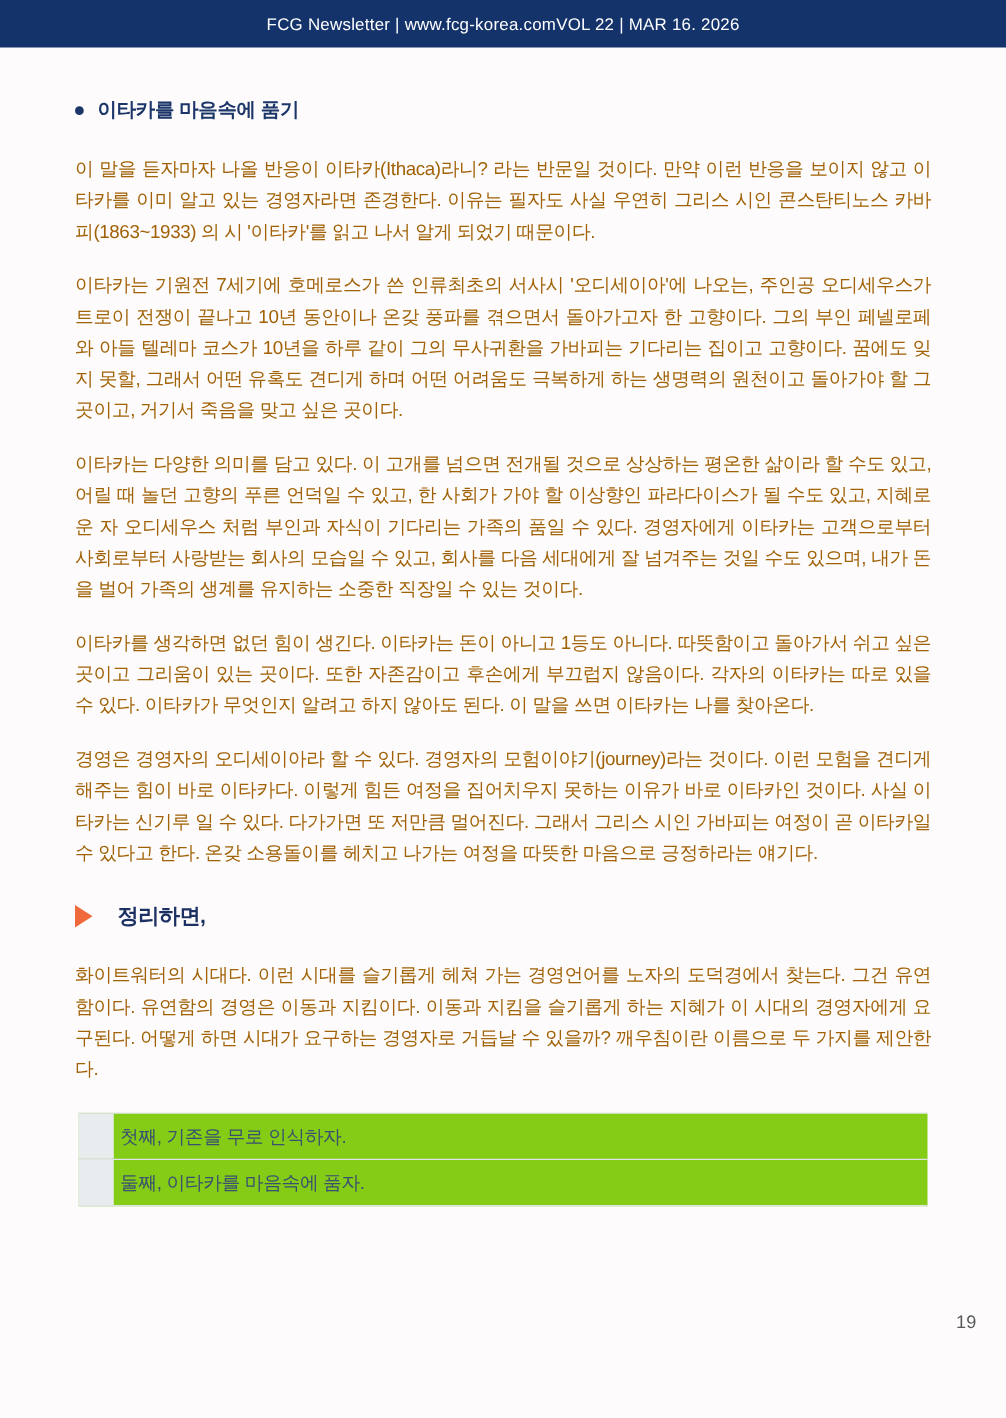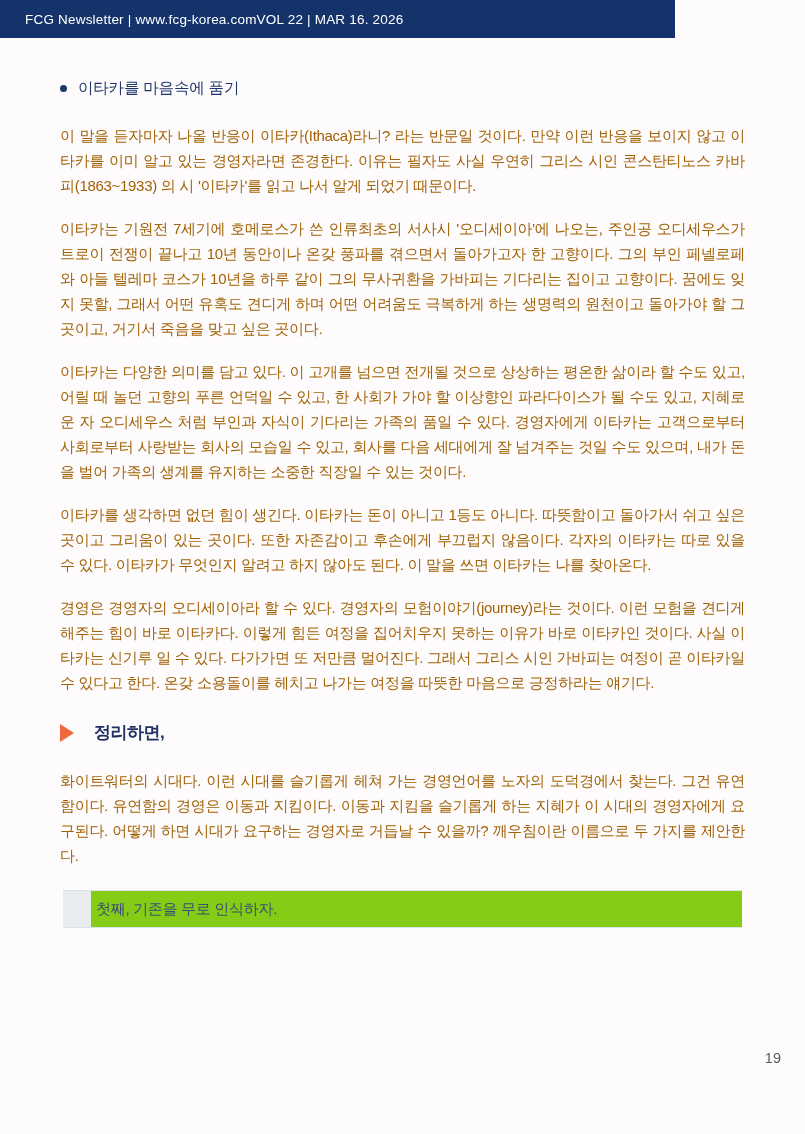"FCG Newsletter | www.fcg-korea.com" .header-bar { justify-content: flex-start -> center; width: 675px -> 805px }
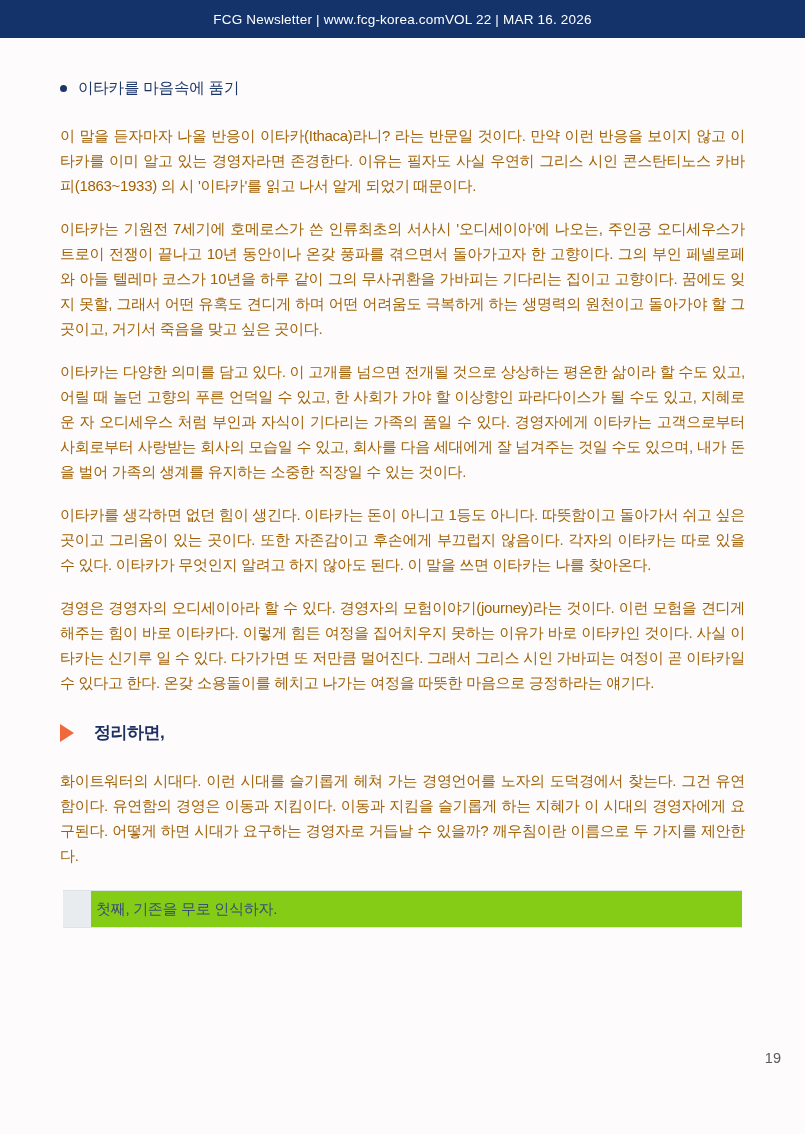"이타카를 마음속에 품기" .bullet-heading .bh-text { font-weight: normal -> bold }
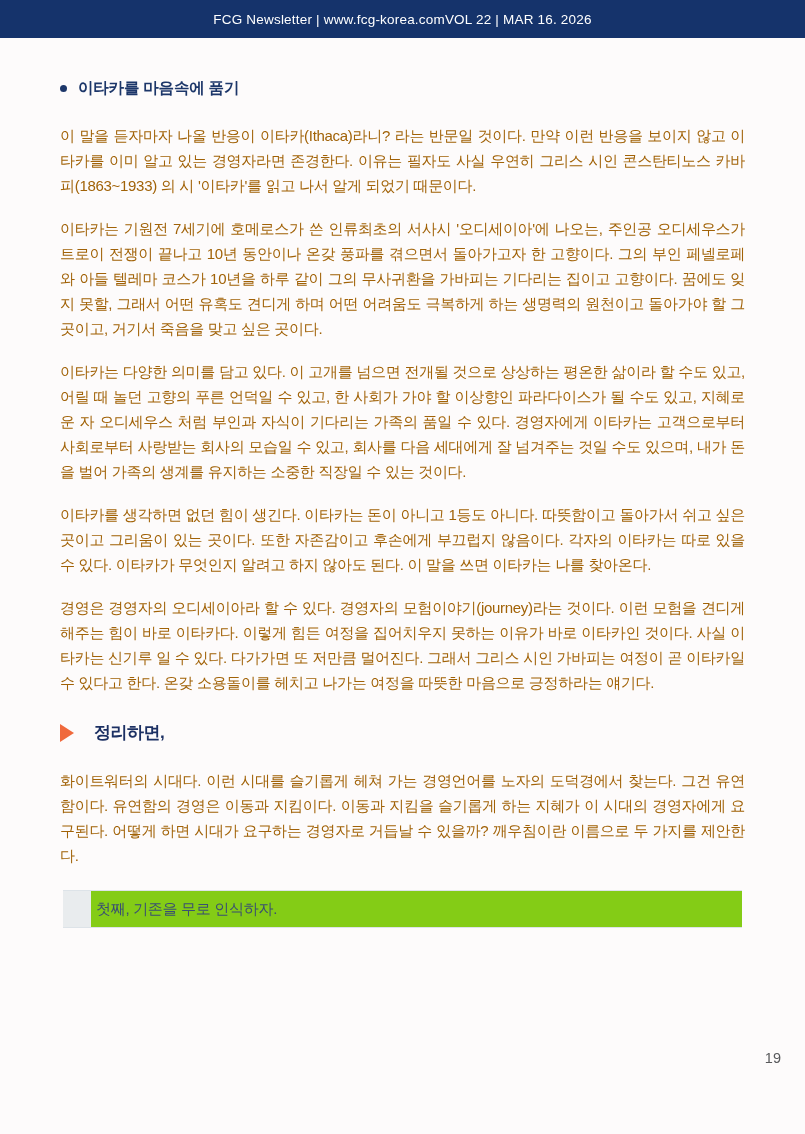"둘째, 이타카를 마음속에 품자." div.takeaway-row { html: none -> <div> <span></span> <span>둘째, 이타카를 마음속에 품자.</span> </div> }
